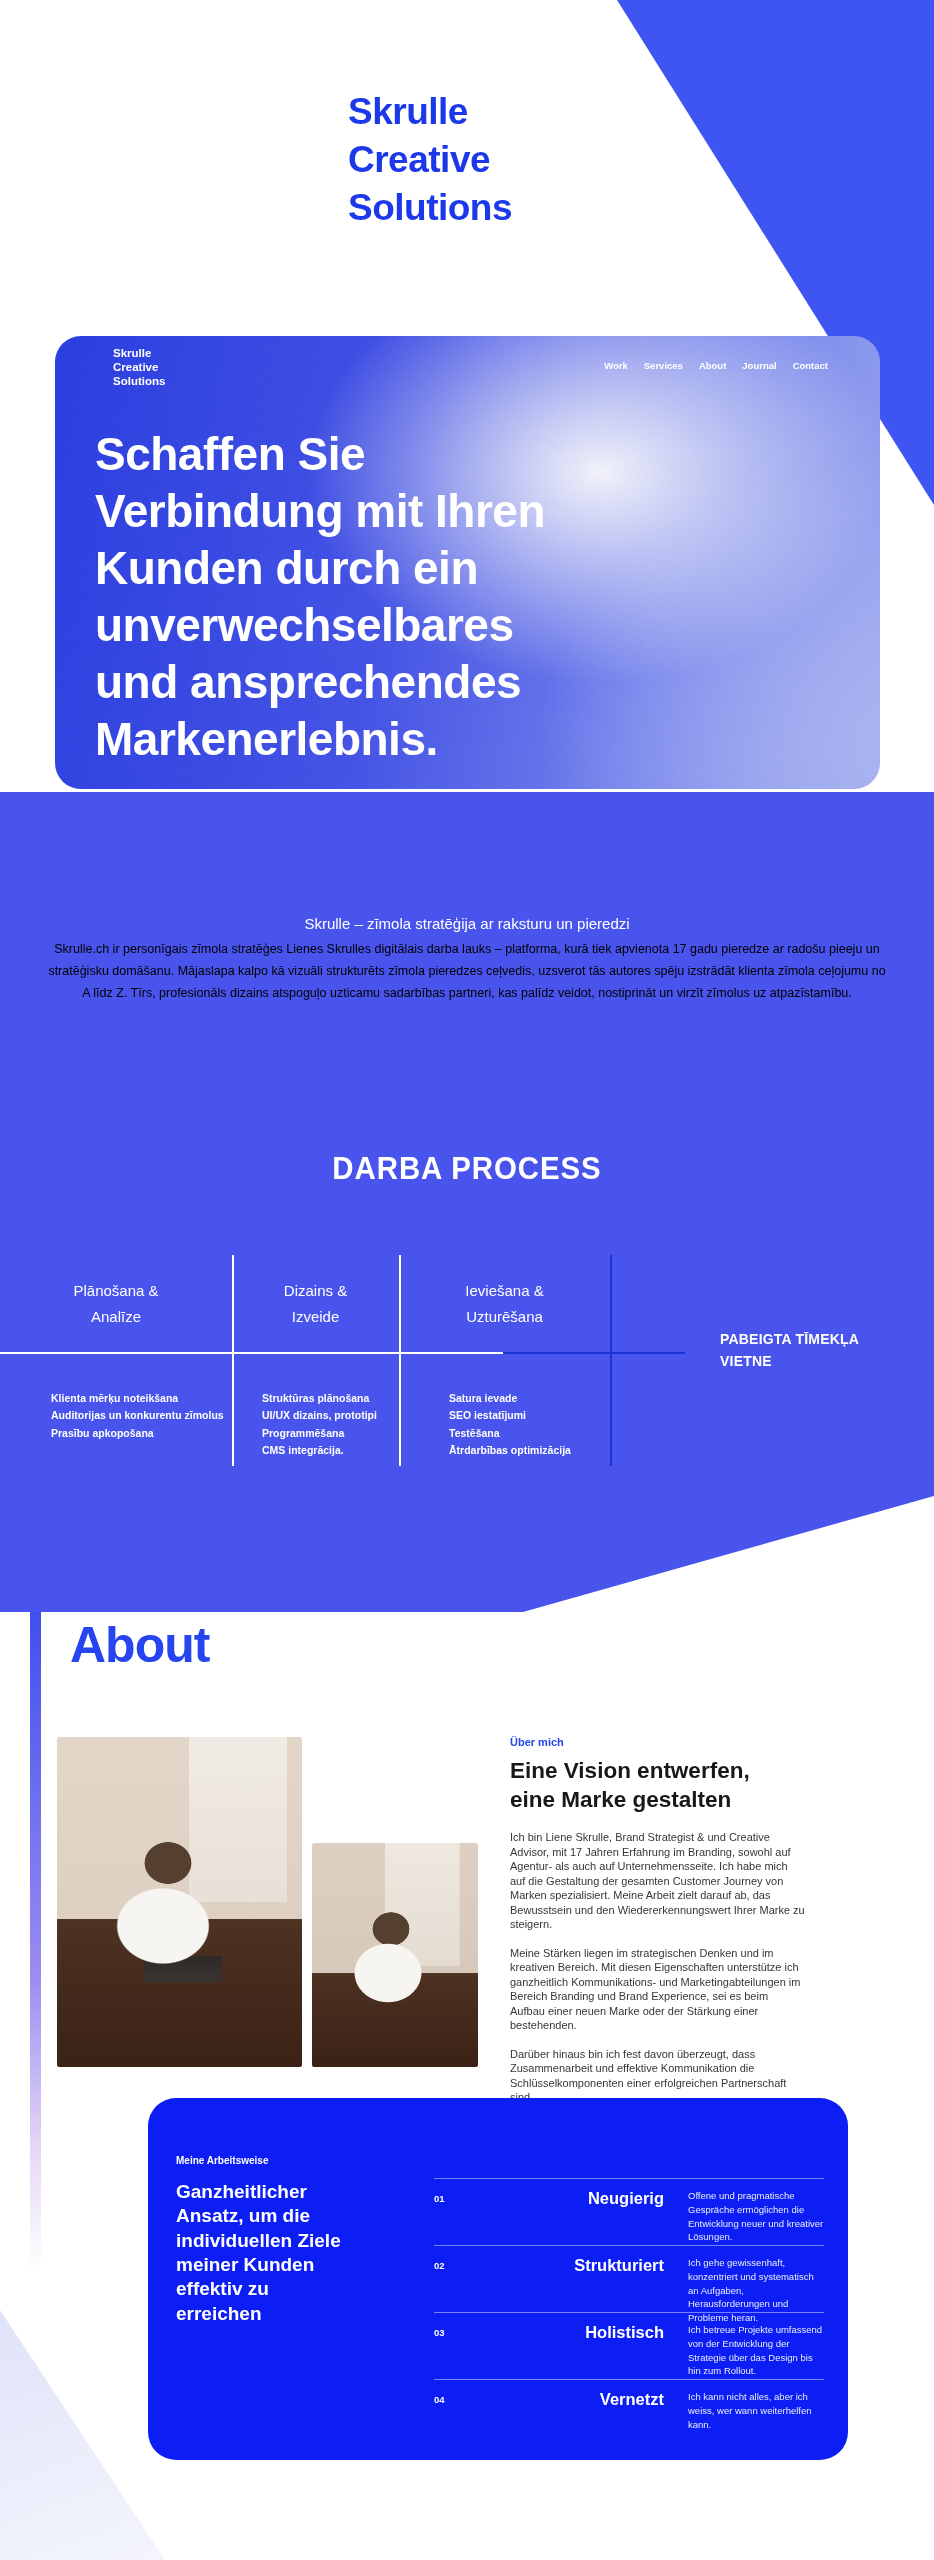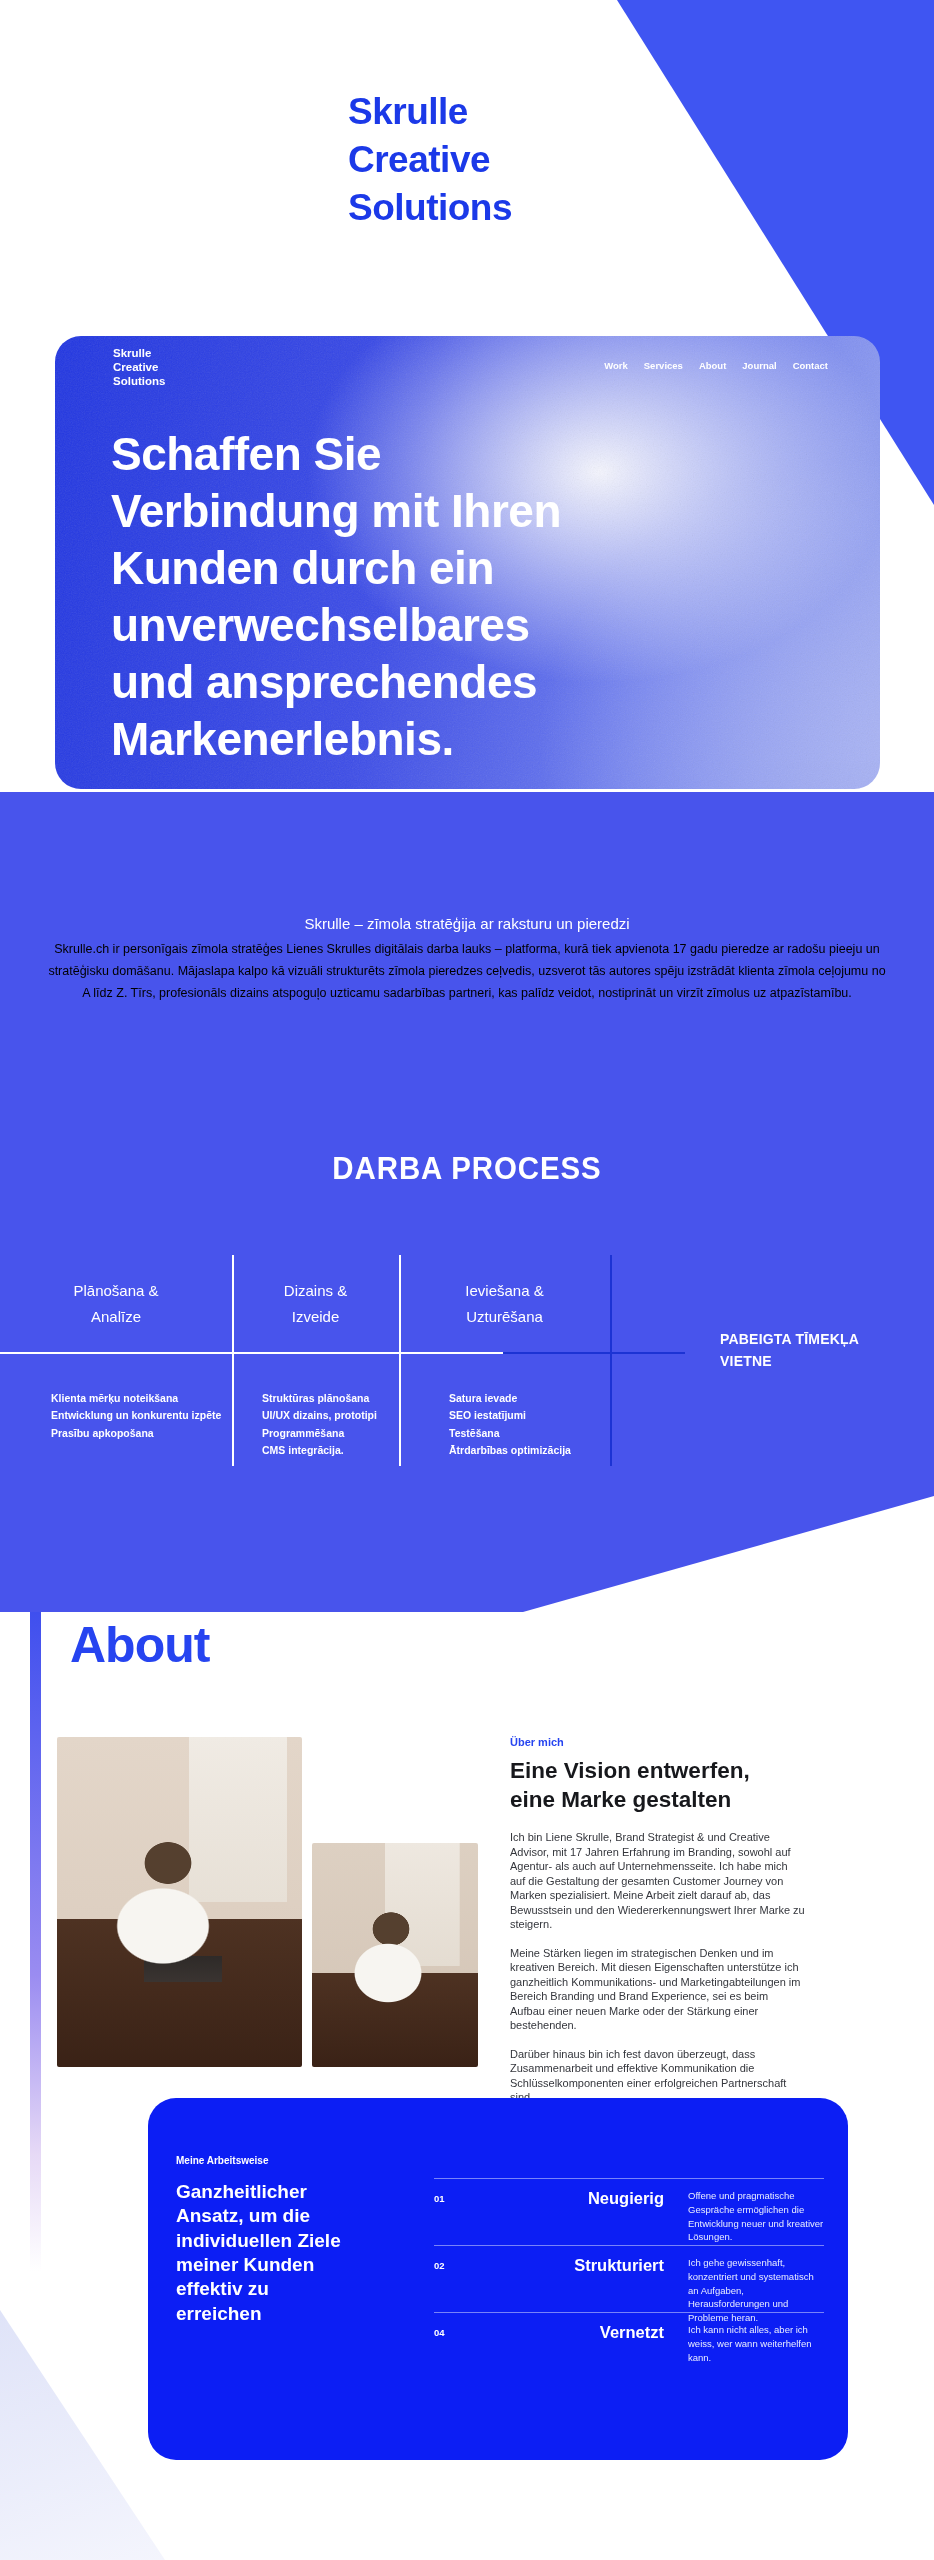"Schaffen Sie" .hero-headline { left: 56px -> 40px }
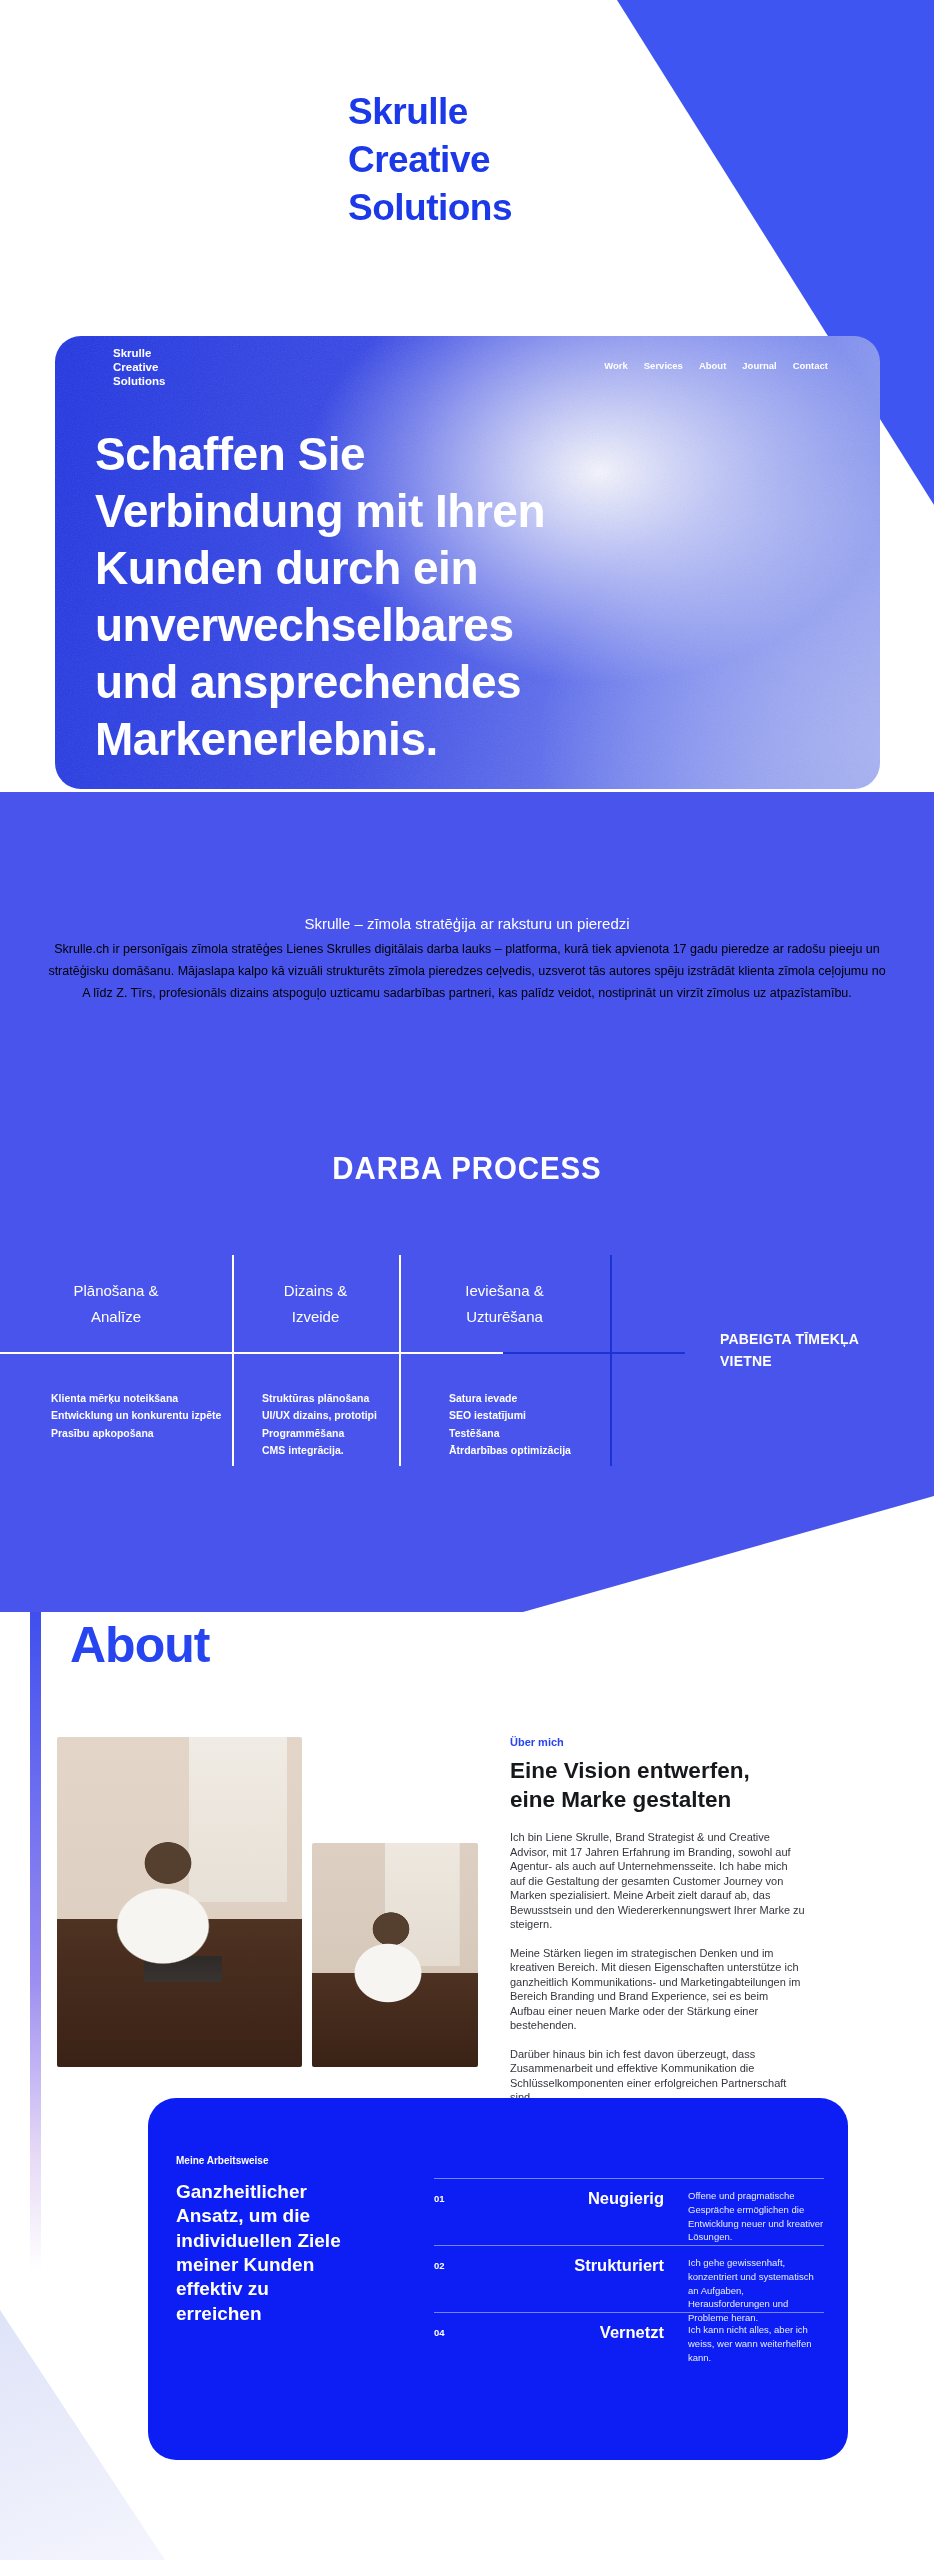"Entwicklung un konkurentu izpēte" div { text: Entwicklung un konkurentu izpēte -> Auditorijas un konkurentu zīmolus }
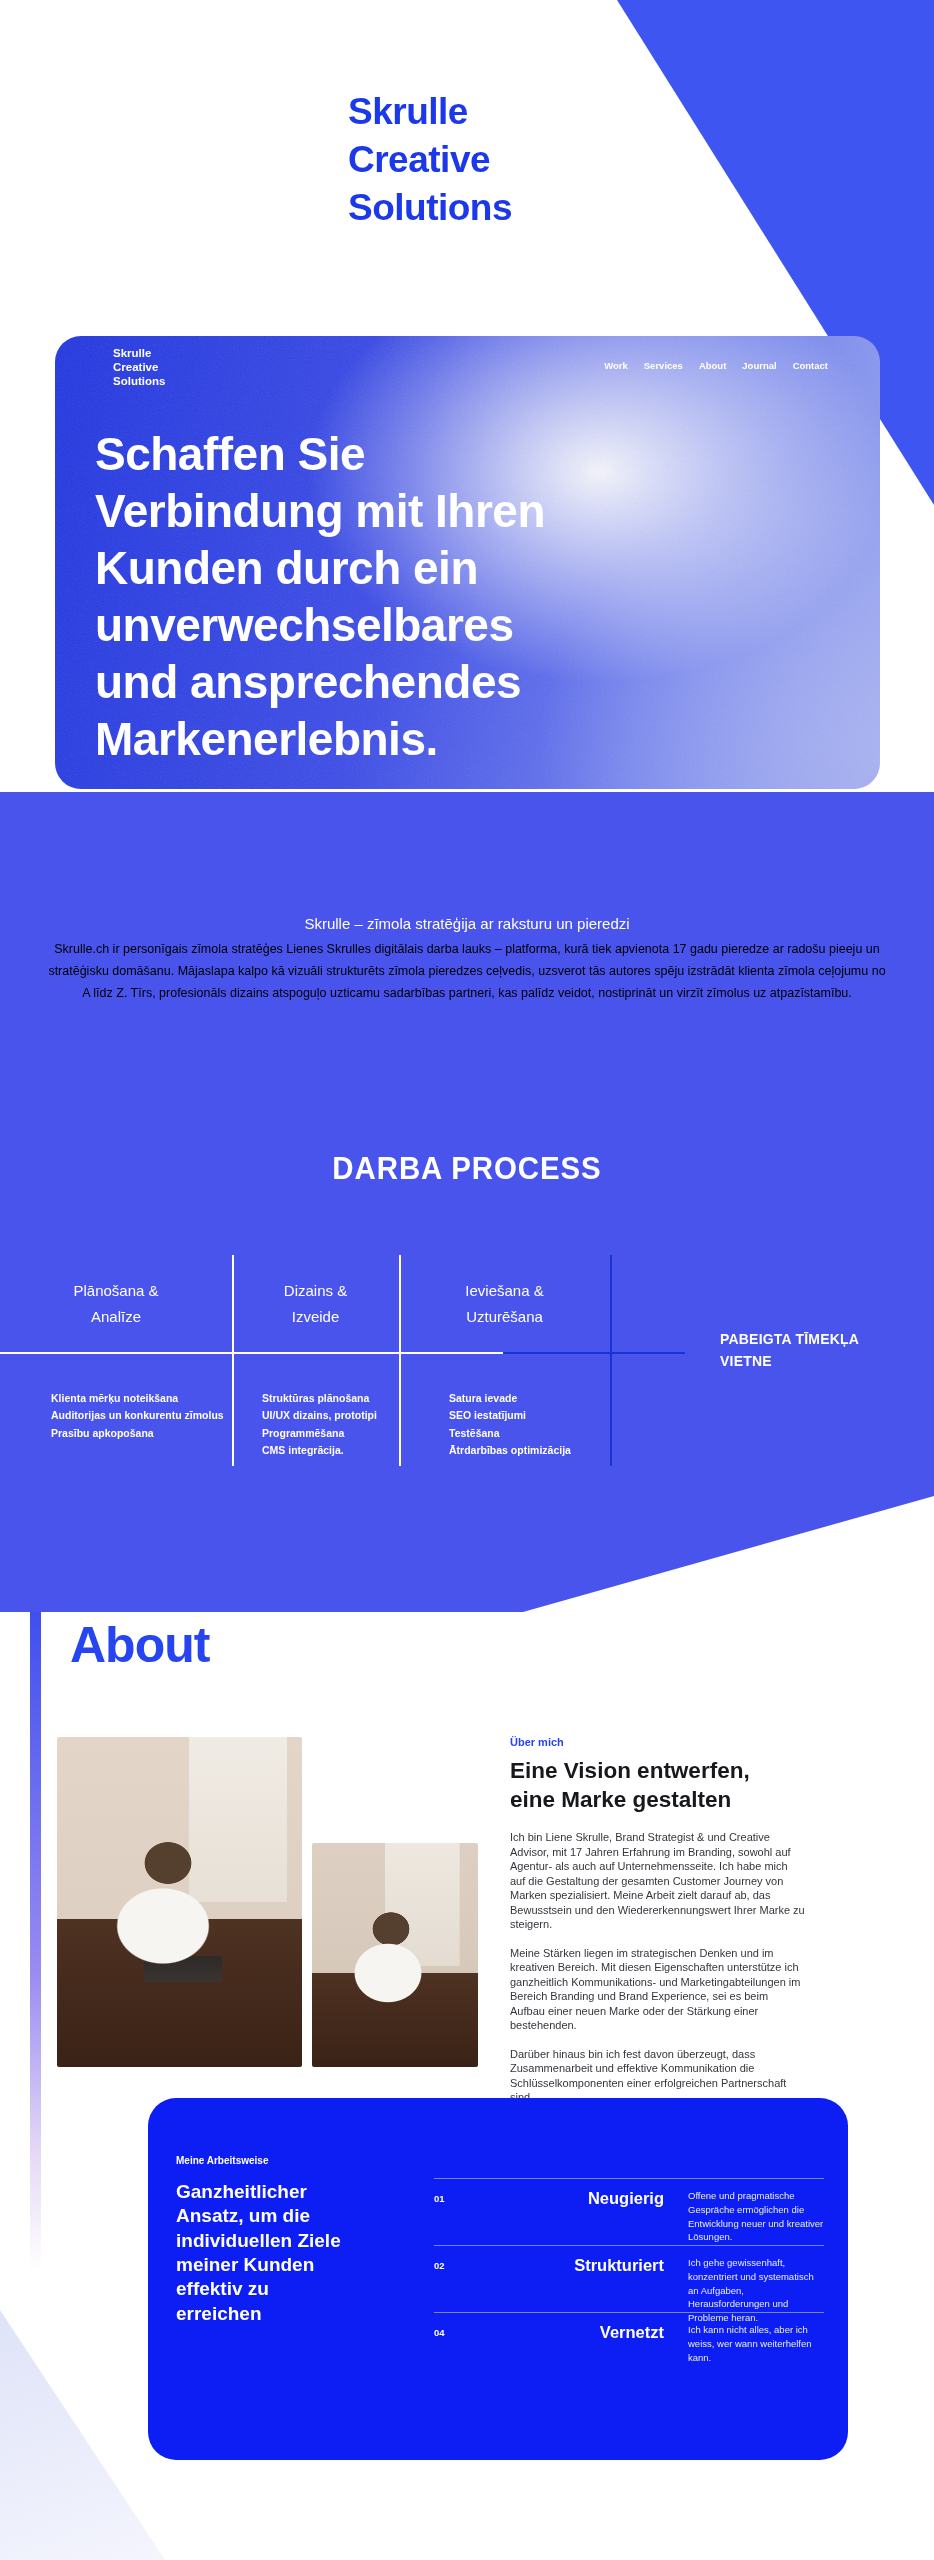"03" div.method-row { html: none -> <div> <span>03</span> <span>Holistisch</span> <span>Ich betreue Projekte umfassend von der Entwicklung der Strategie über das Design bis hin zum Rollout.</span> </div> }
